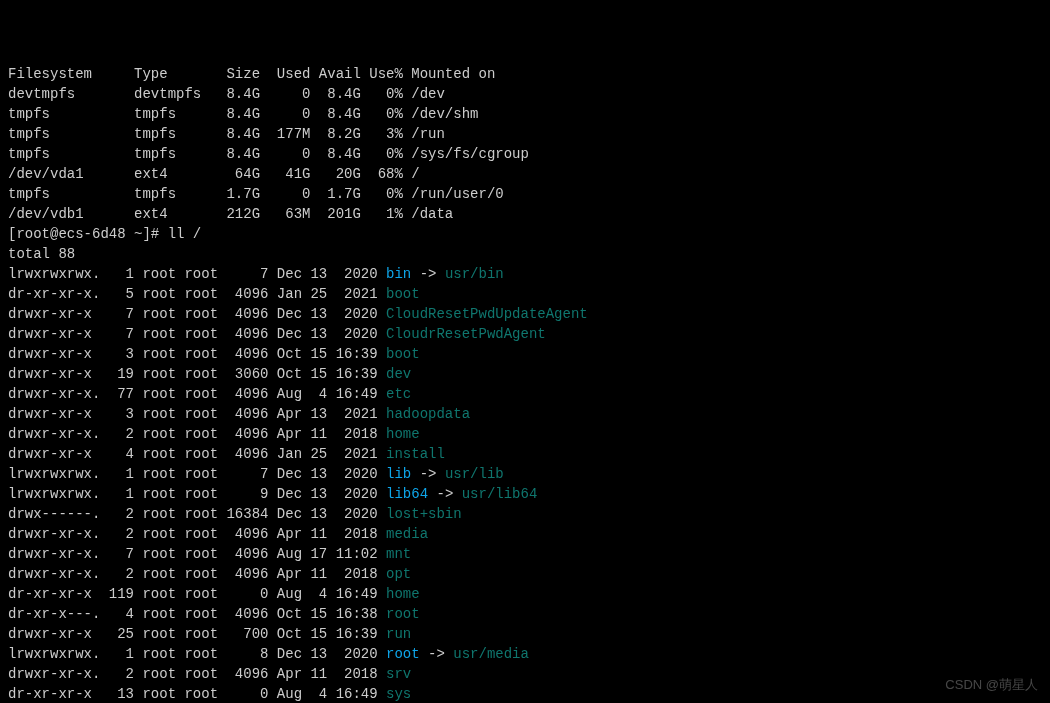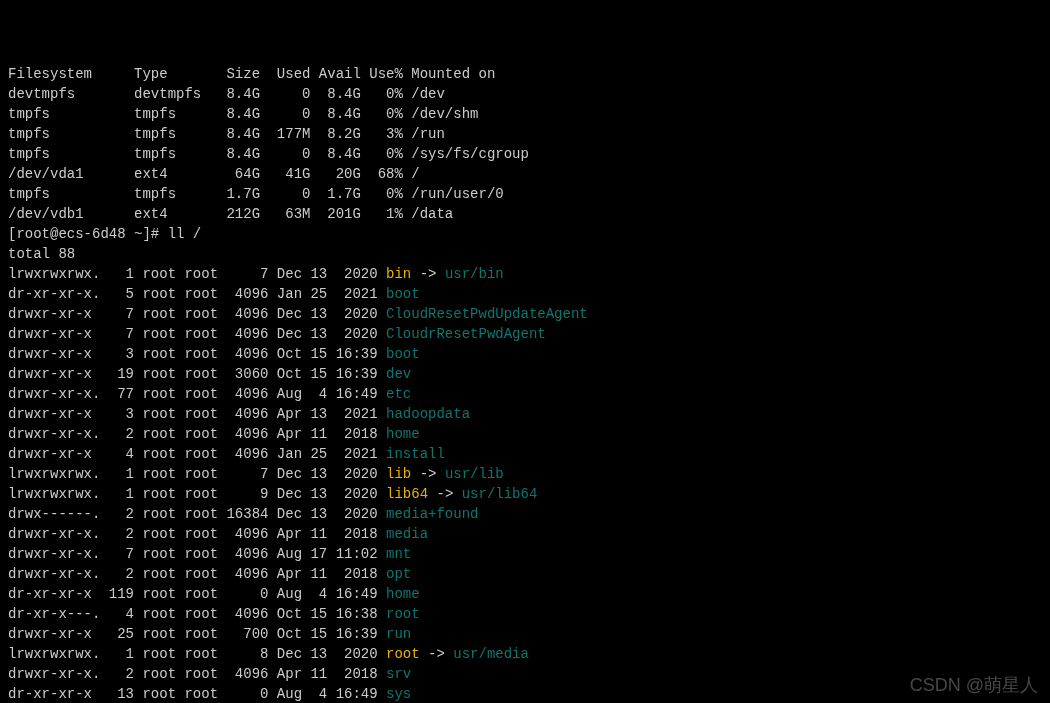"bin" .cyan { color: #eab308 -> #0ea5e9 }
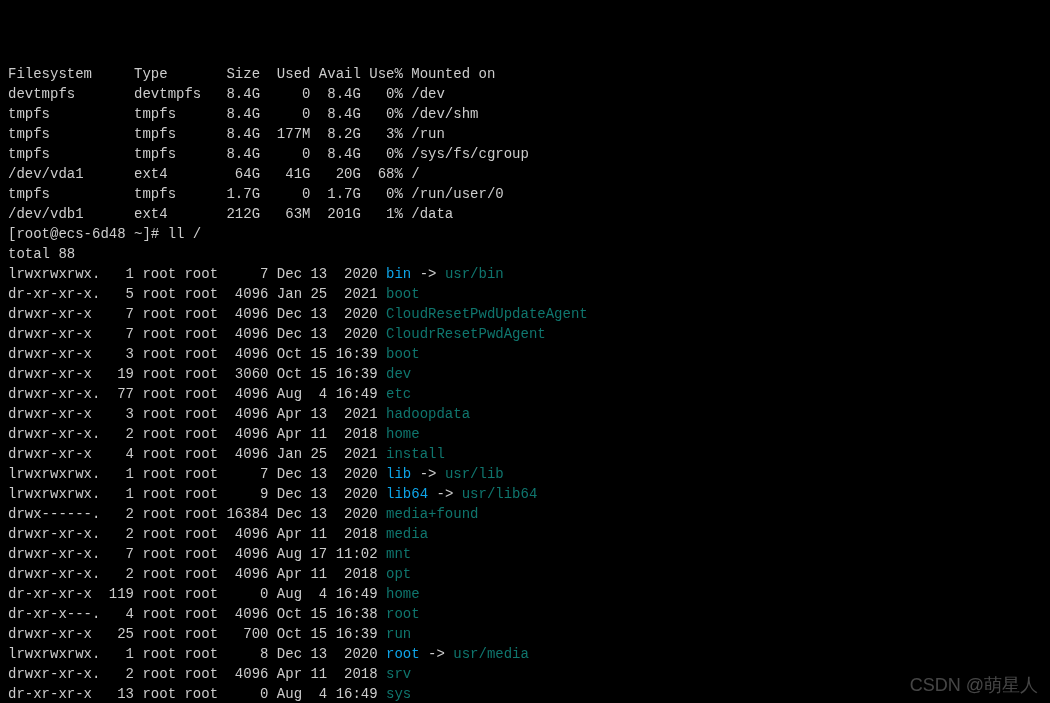"media+found" span.blue { text: media+found -> lost+sbin }
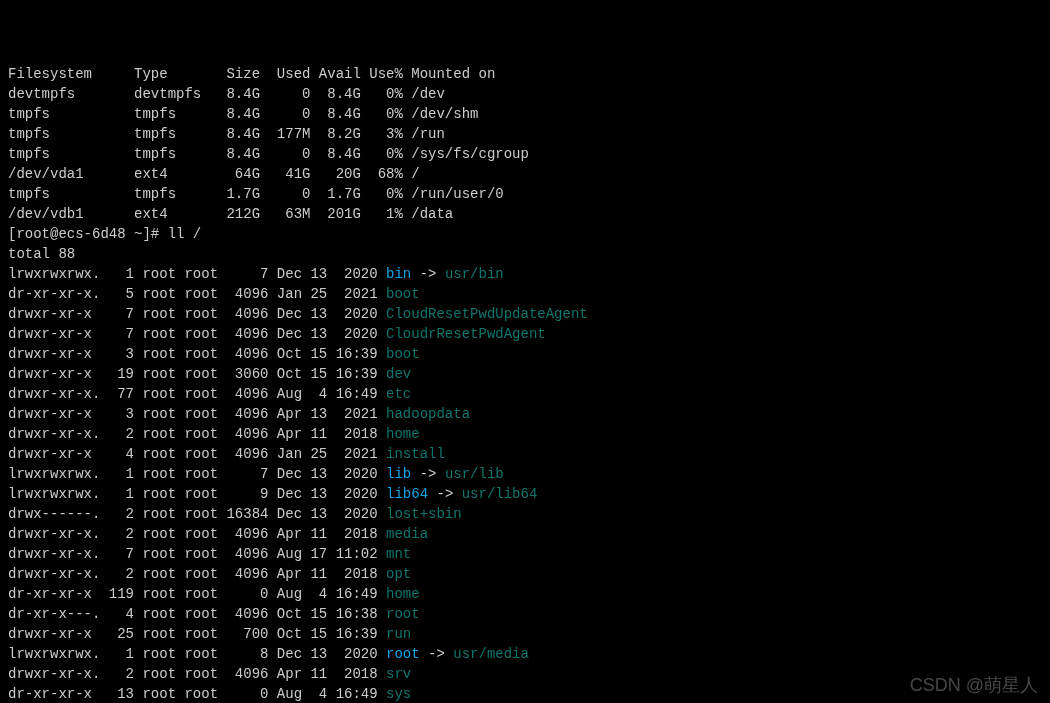"CSDN @萌星人" .watermark { font-size: 18px -> 13px }
